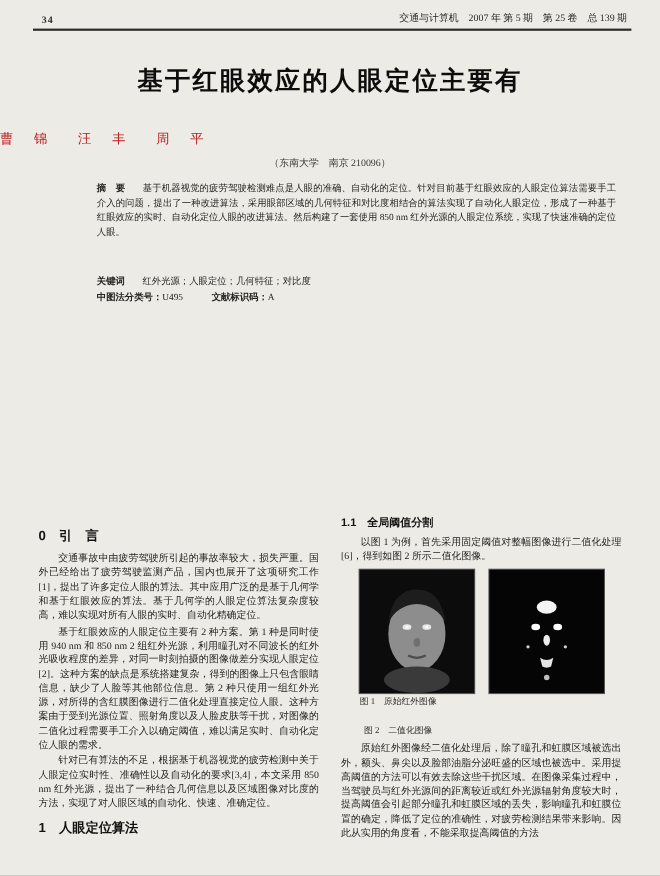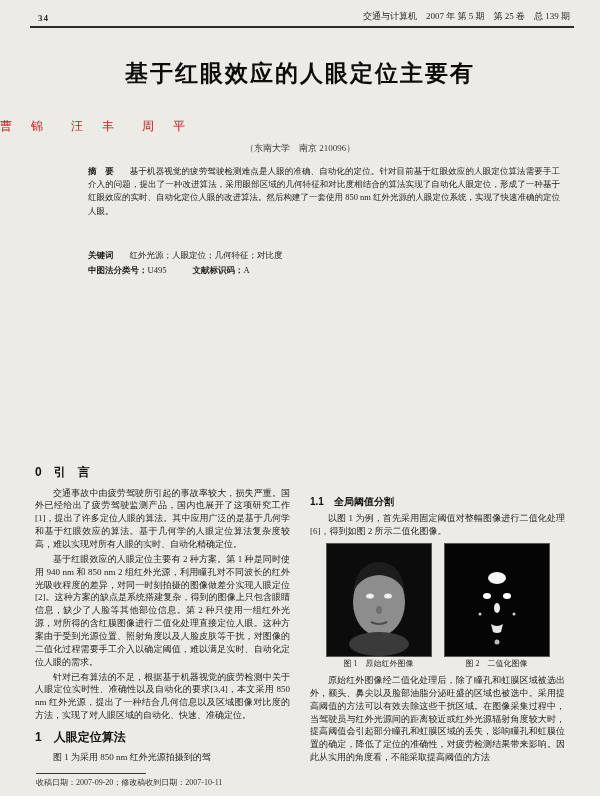"图 1 原始红外图像" .caprow { flex-direction: none -> column }
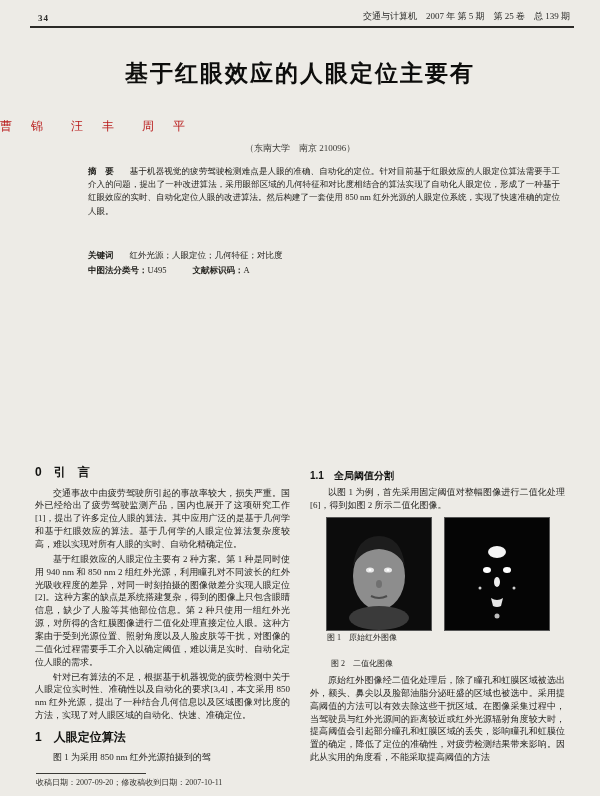"图 1 为采用 850 nm" p { html: <p>图 1 为采用 850 nm 红外光源拍摄到的驾</p> -> none }
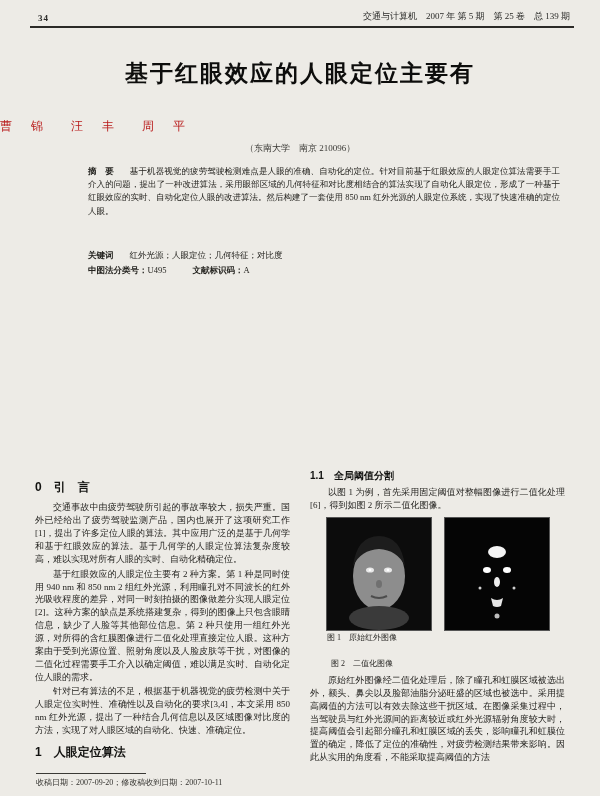"收稿日期：2007-09-20；修改稿收到日期：2007-10-11" div.footnote { html: <div> <div></div> <span>收稿日期：2007-09-20；修改稿收到日期：2007-10-11</span> </div> -> none }
